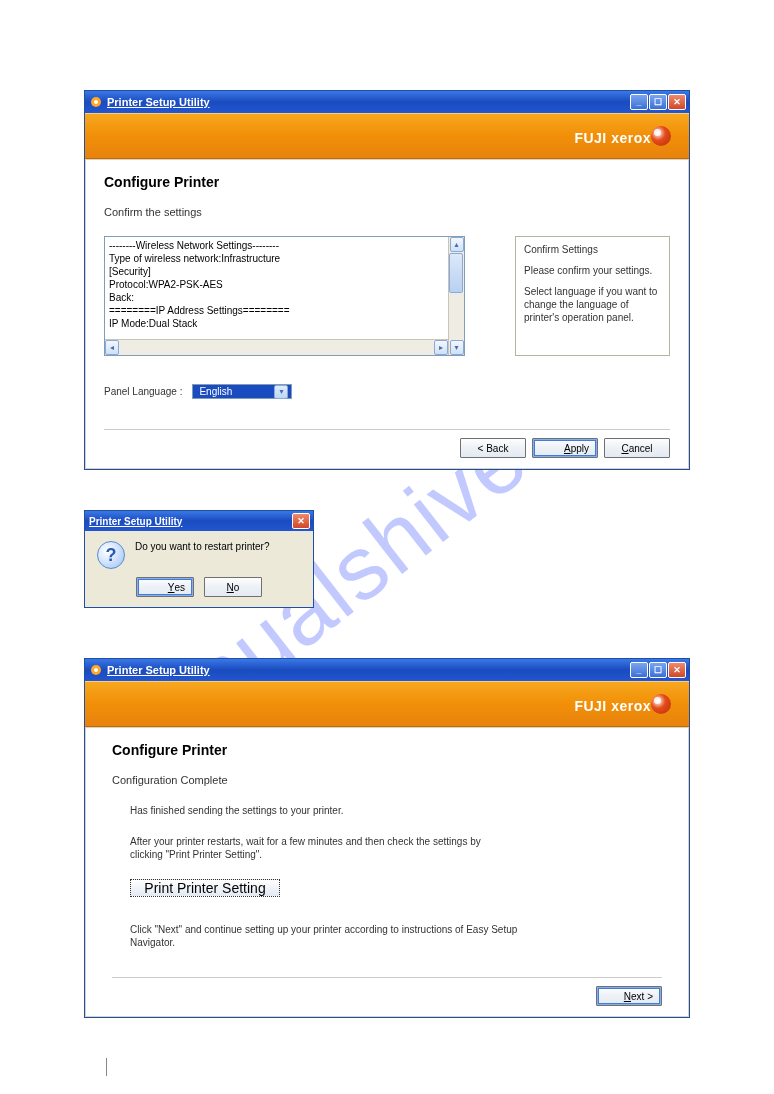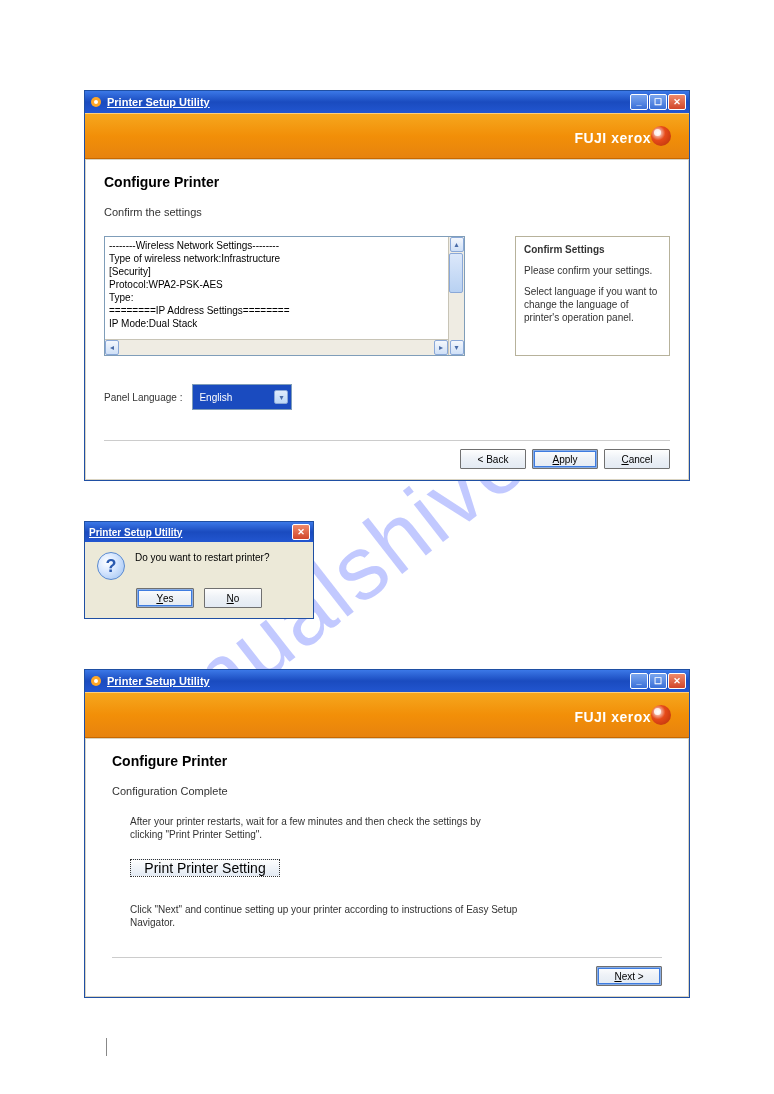"Confirm Settings" .confirm-box .ch { font-weight: bold -> normal }
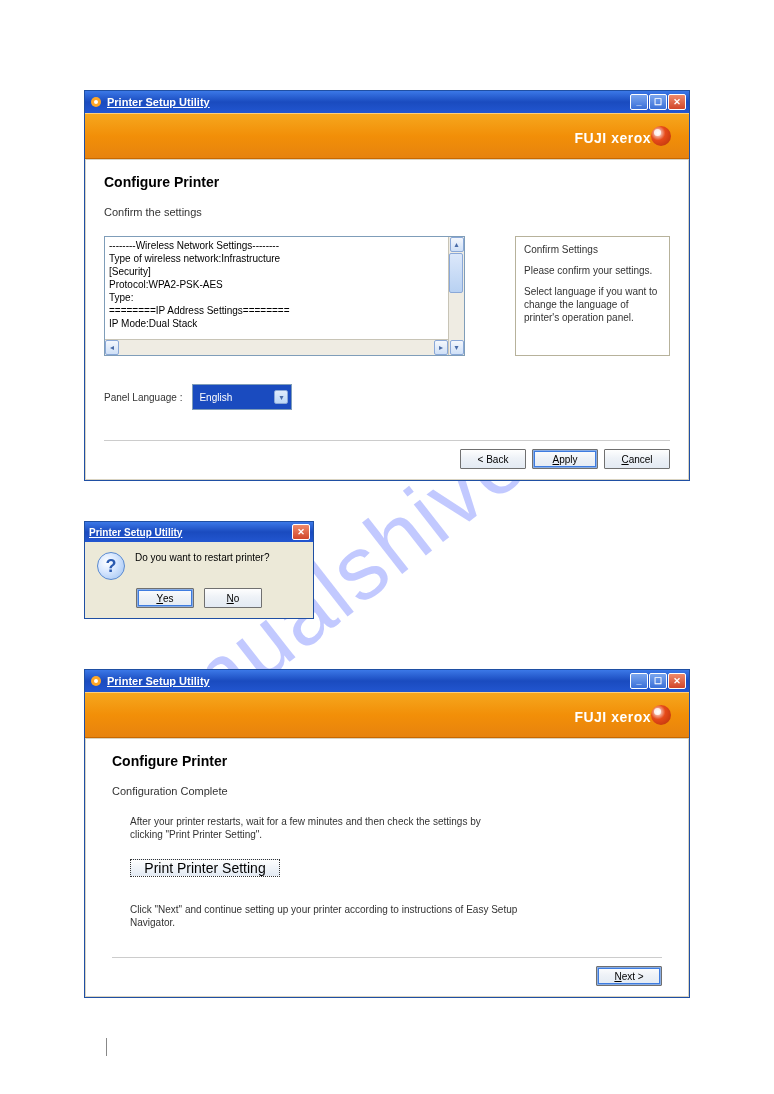"Type:" div { text: Type -> Back }
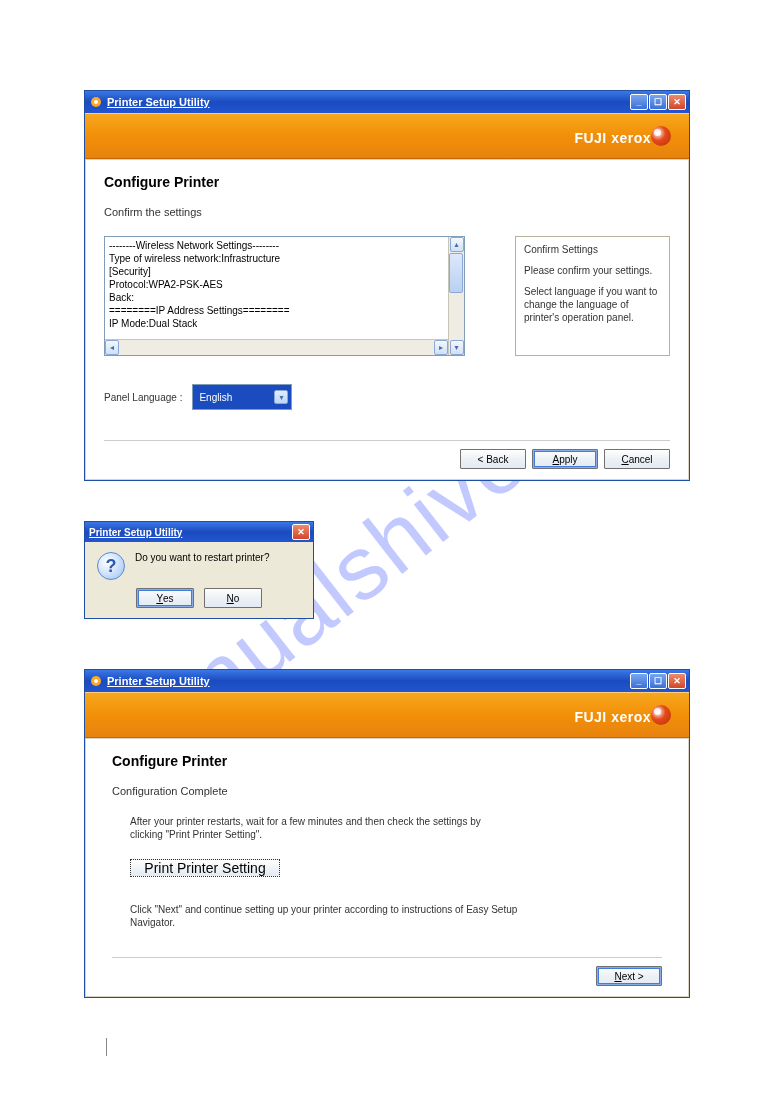"English" .dropdown { height: 26px -> 15px }
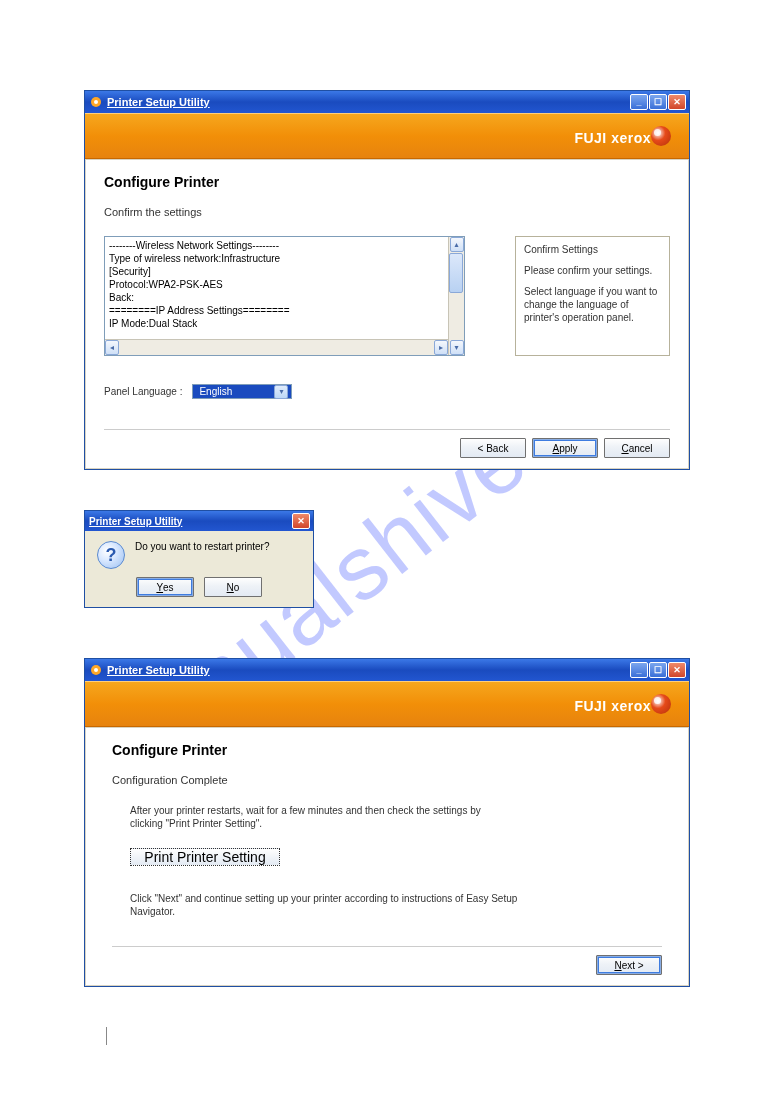"Apply" .xp-btn.default { justify-content: none -> flex-end }
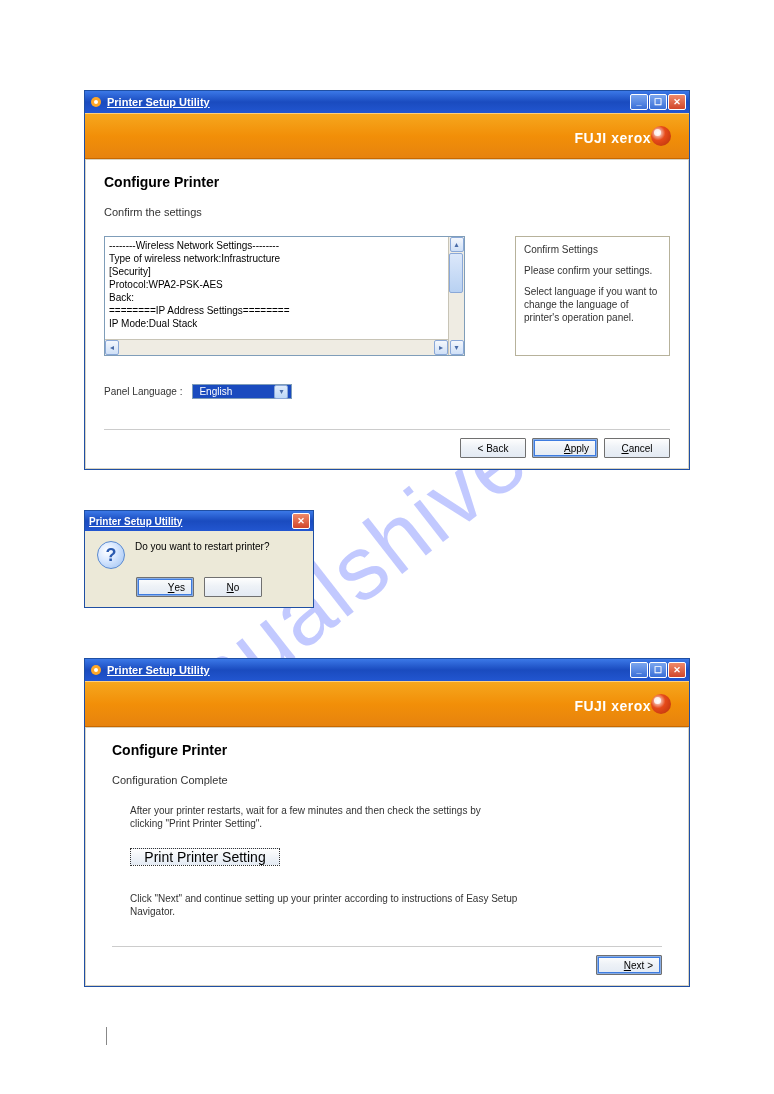"Has finished sending the settings" div.body-text { html: none -> <div>Has finished sending the settings to your printer.</div> }
